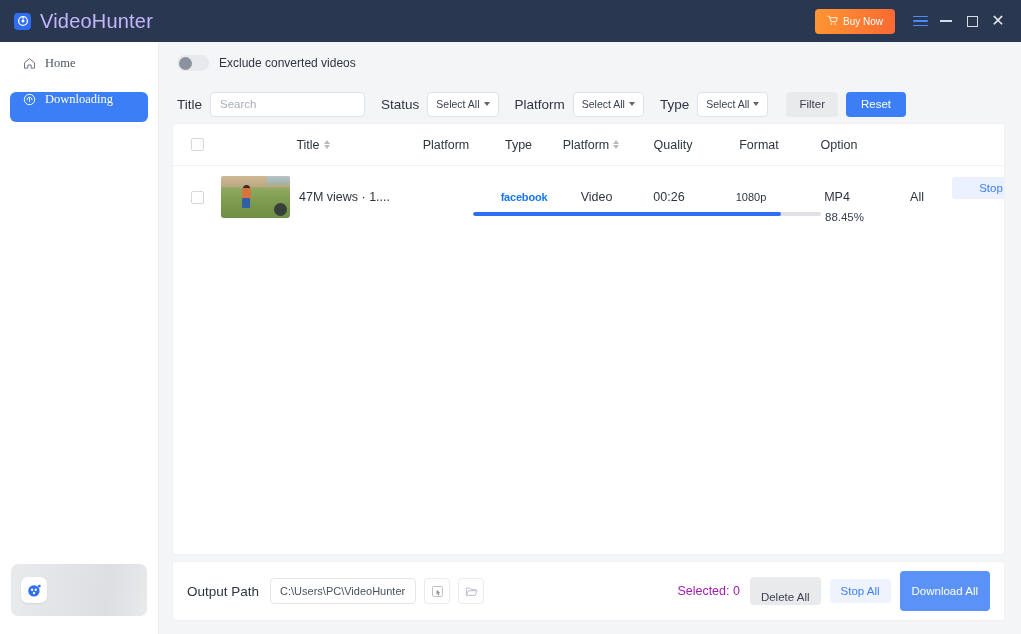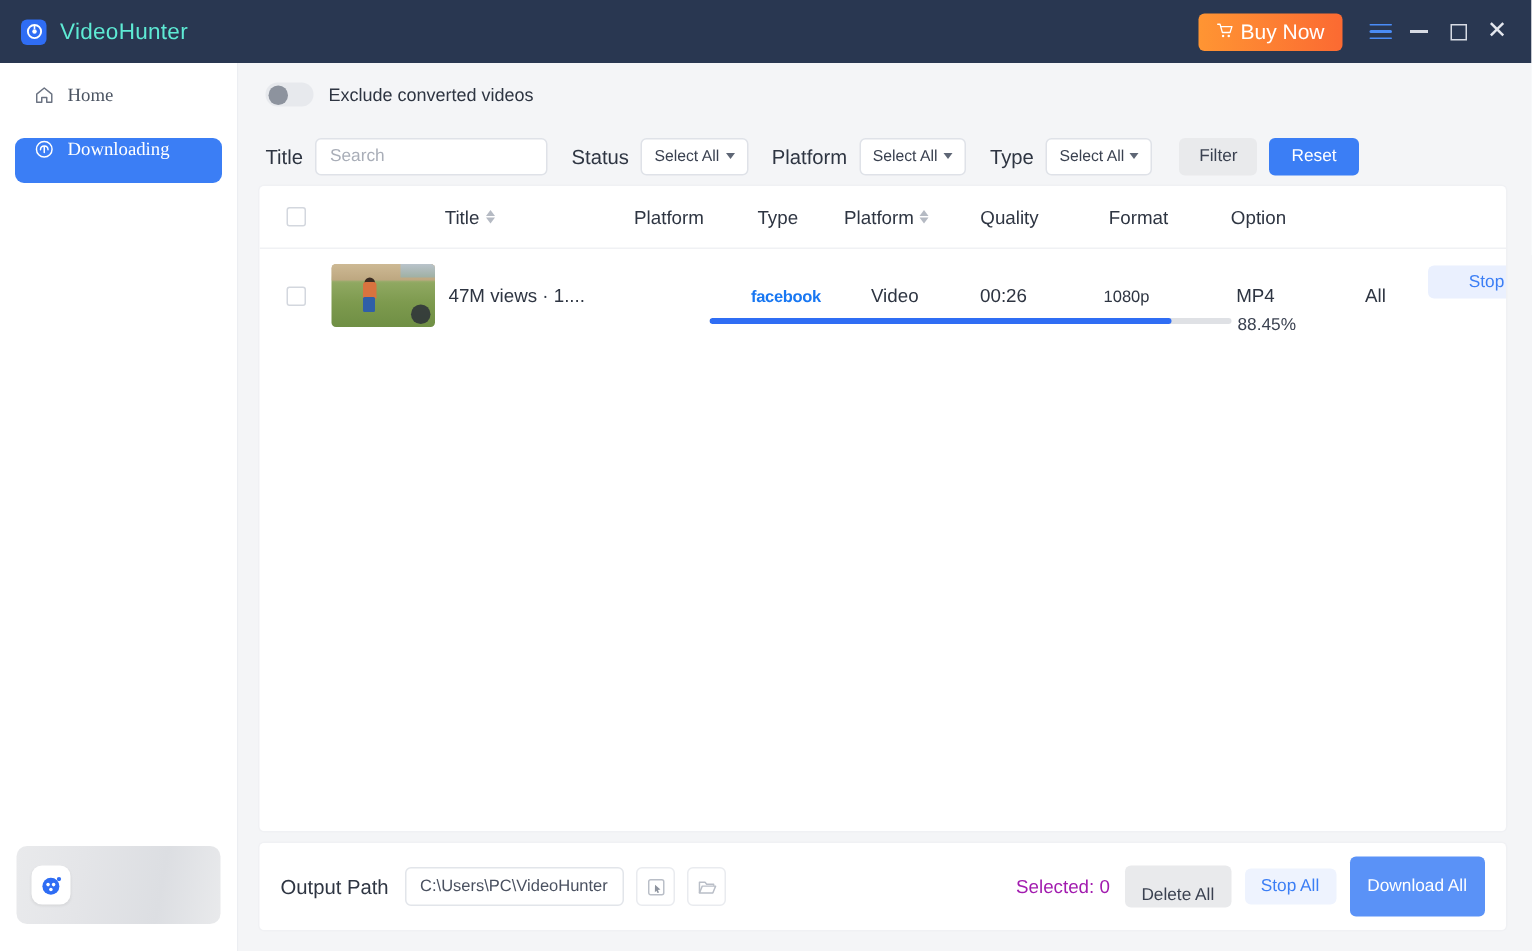"VideoHunter" .brand-name { color: #5eead4 -> #c4b5fd; font-size: 15px -> 20px }
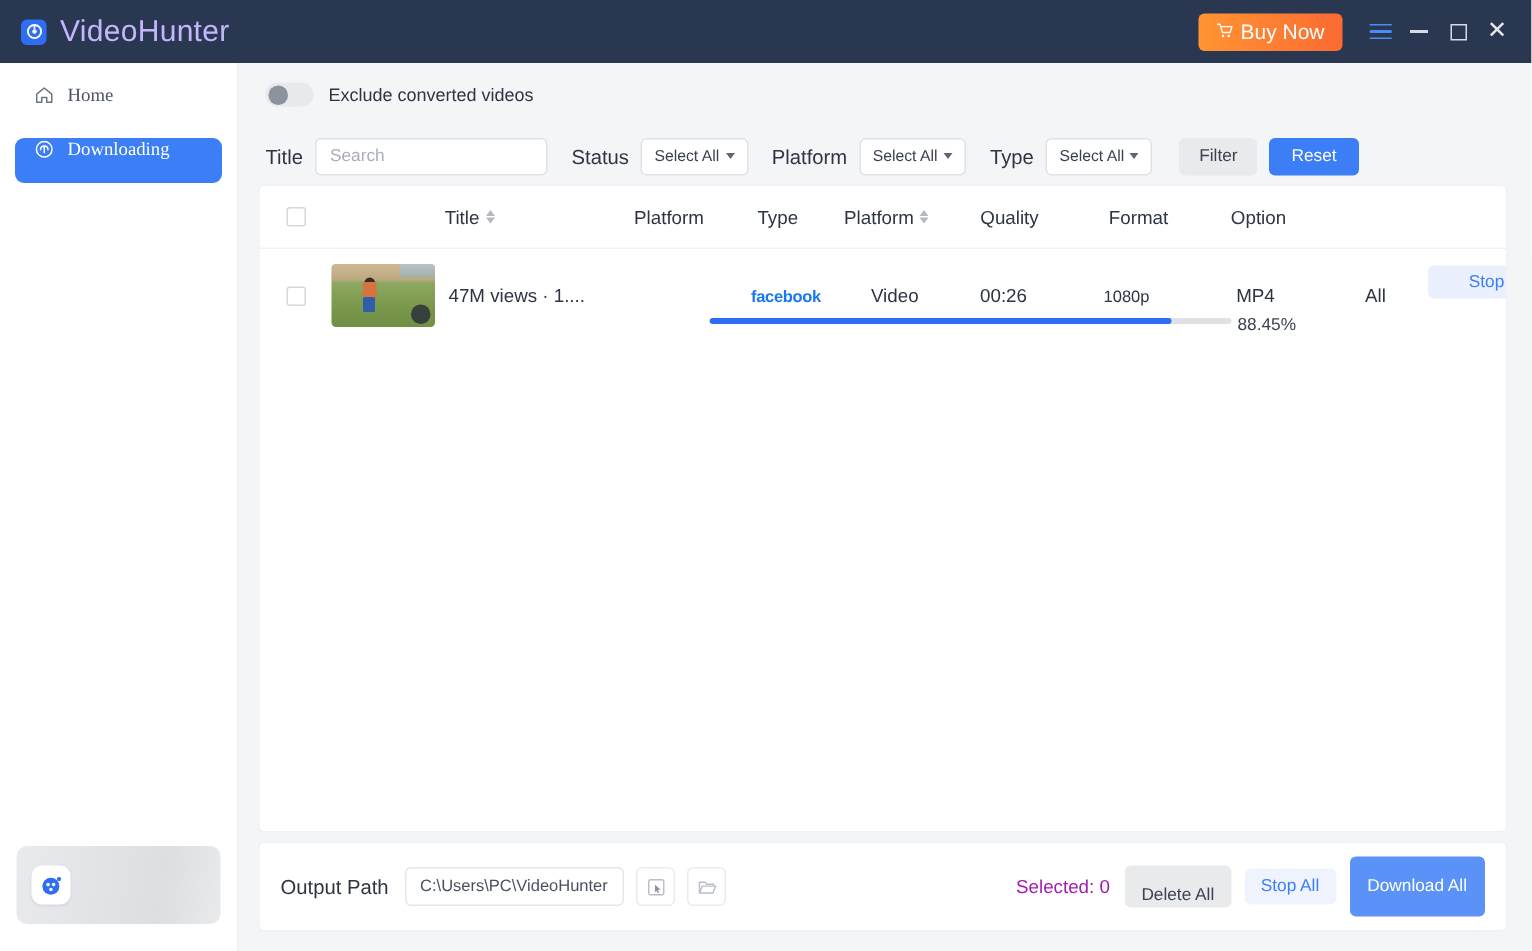"Buy Now" .buy-now { font-size: 14px -> 10px }
